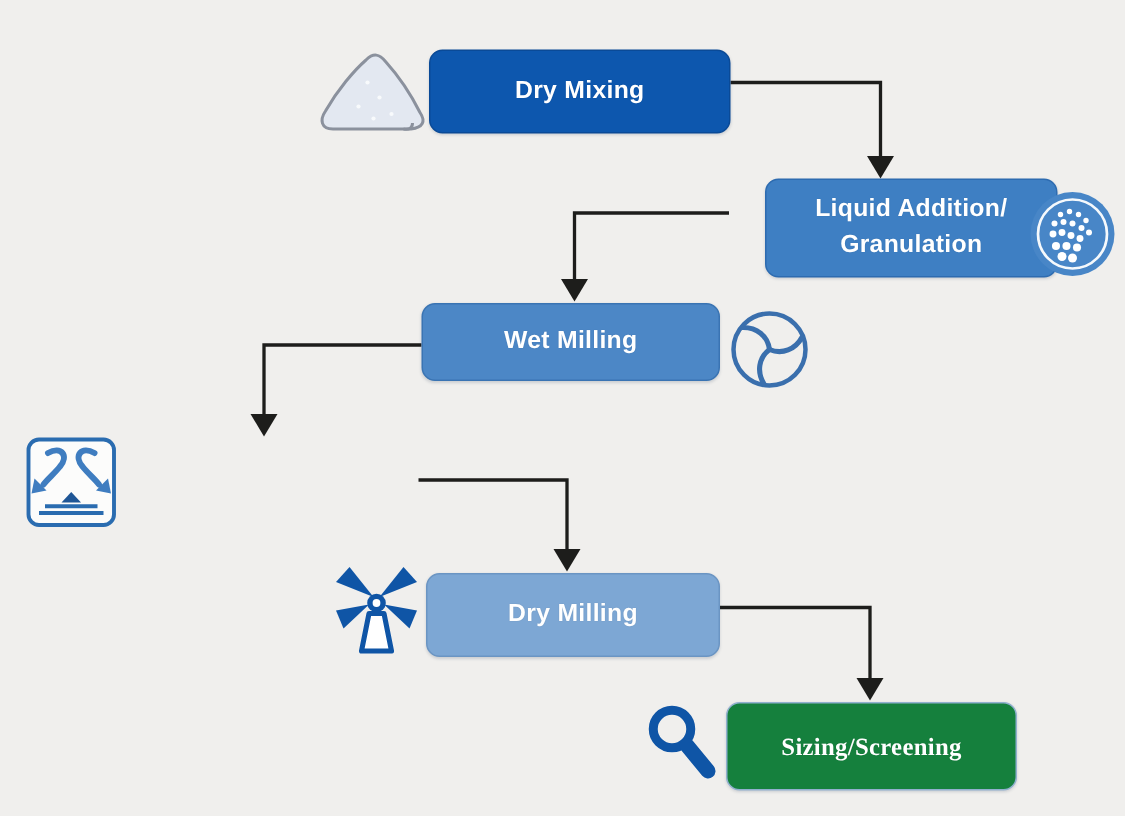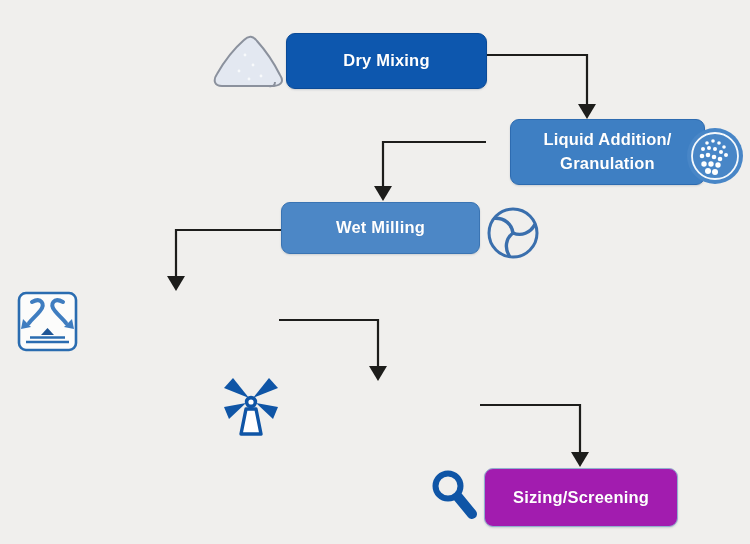"Dry Milling" div.step { html: none -> <div> <span>Dry Milling</span> </div> }
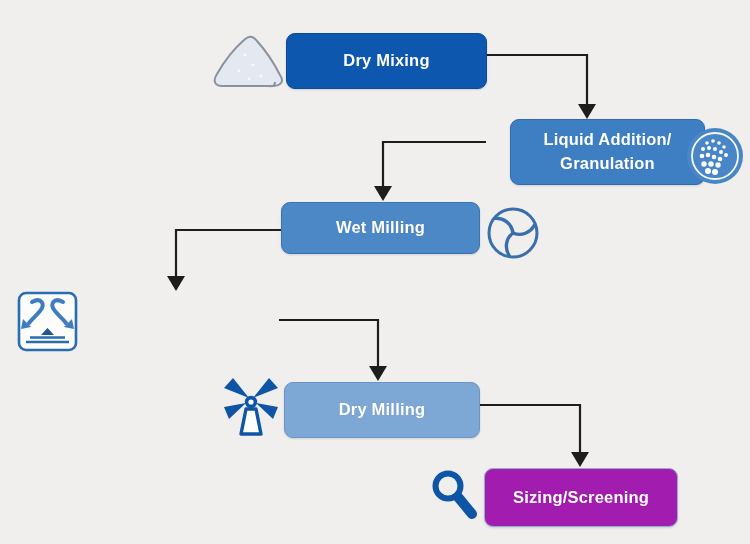"Sizing/Screening" div.step { background-color: #a21caf -> #15803d; font-family: none -> Liberation Serif, serif }
